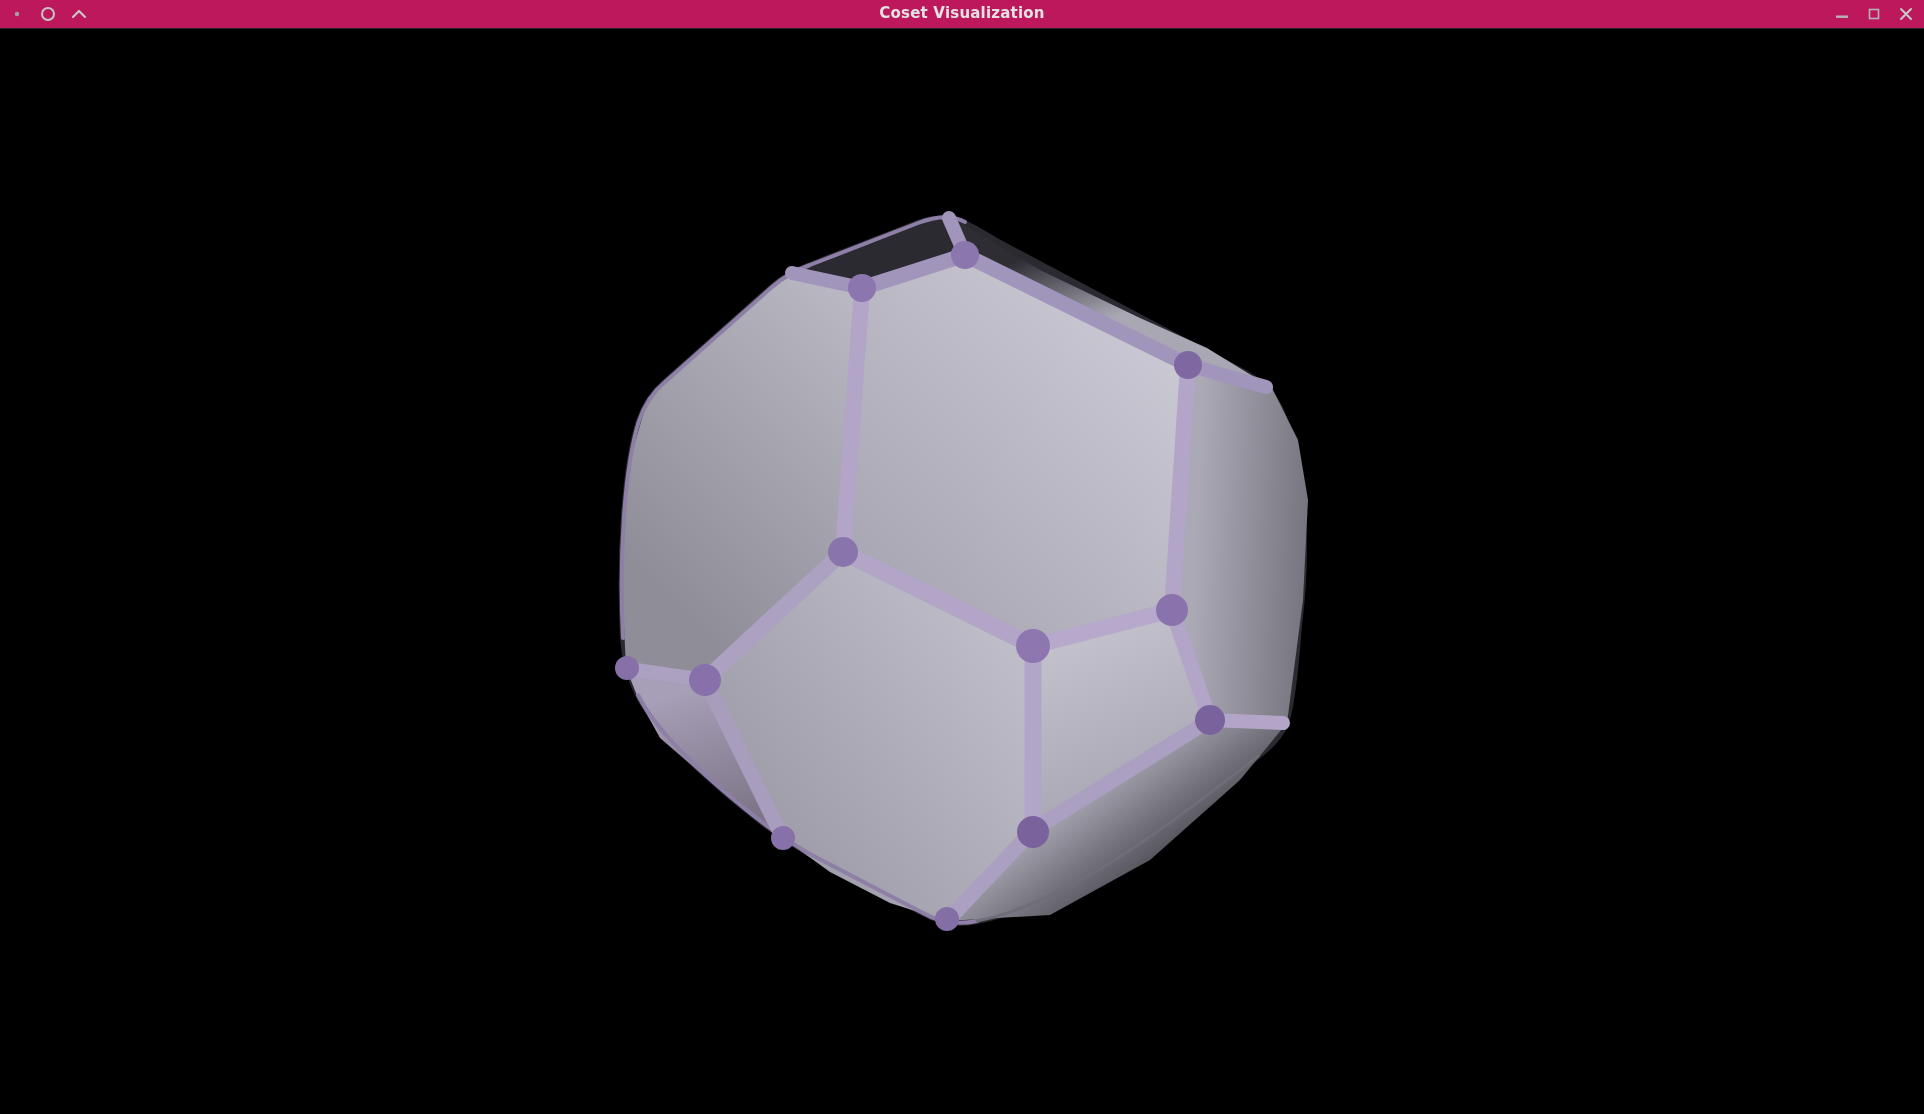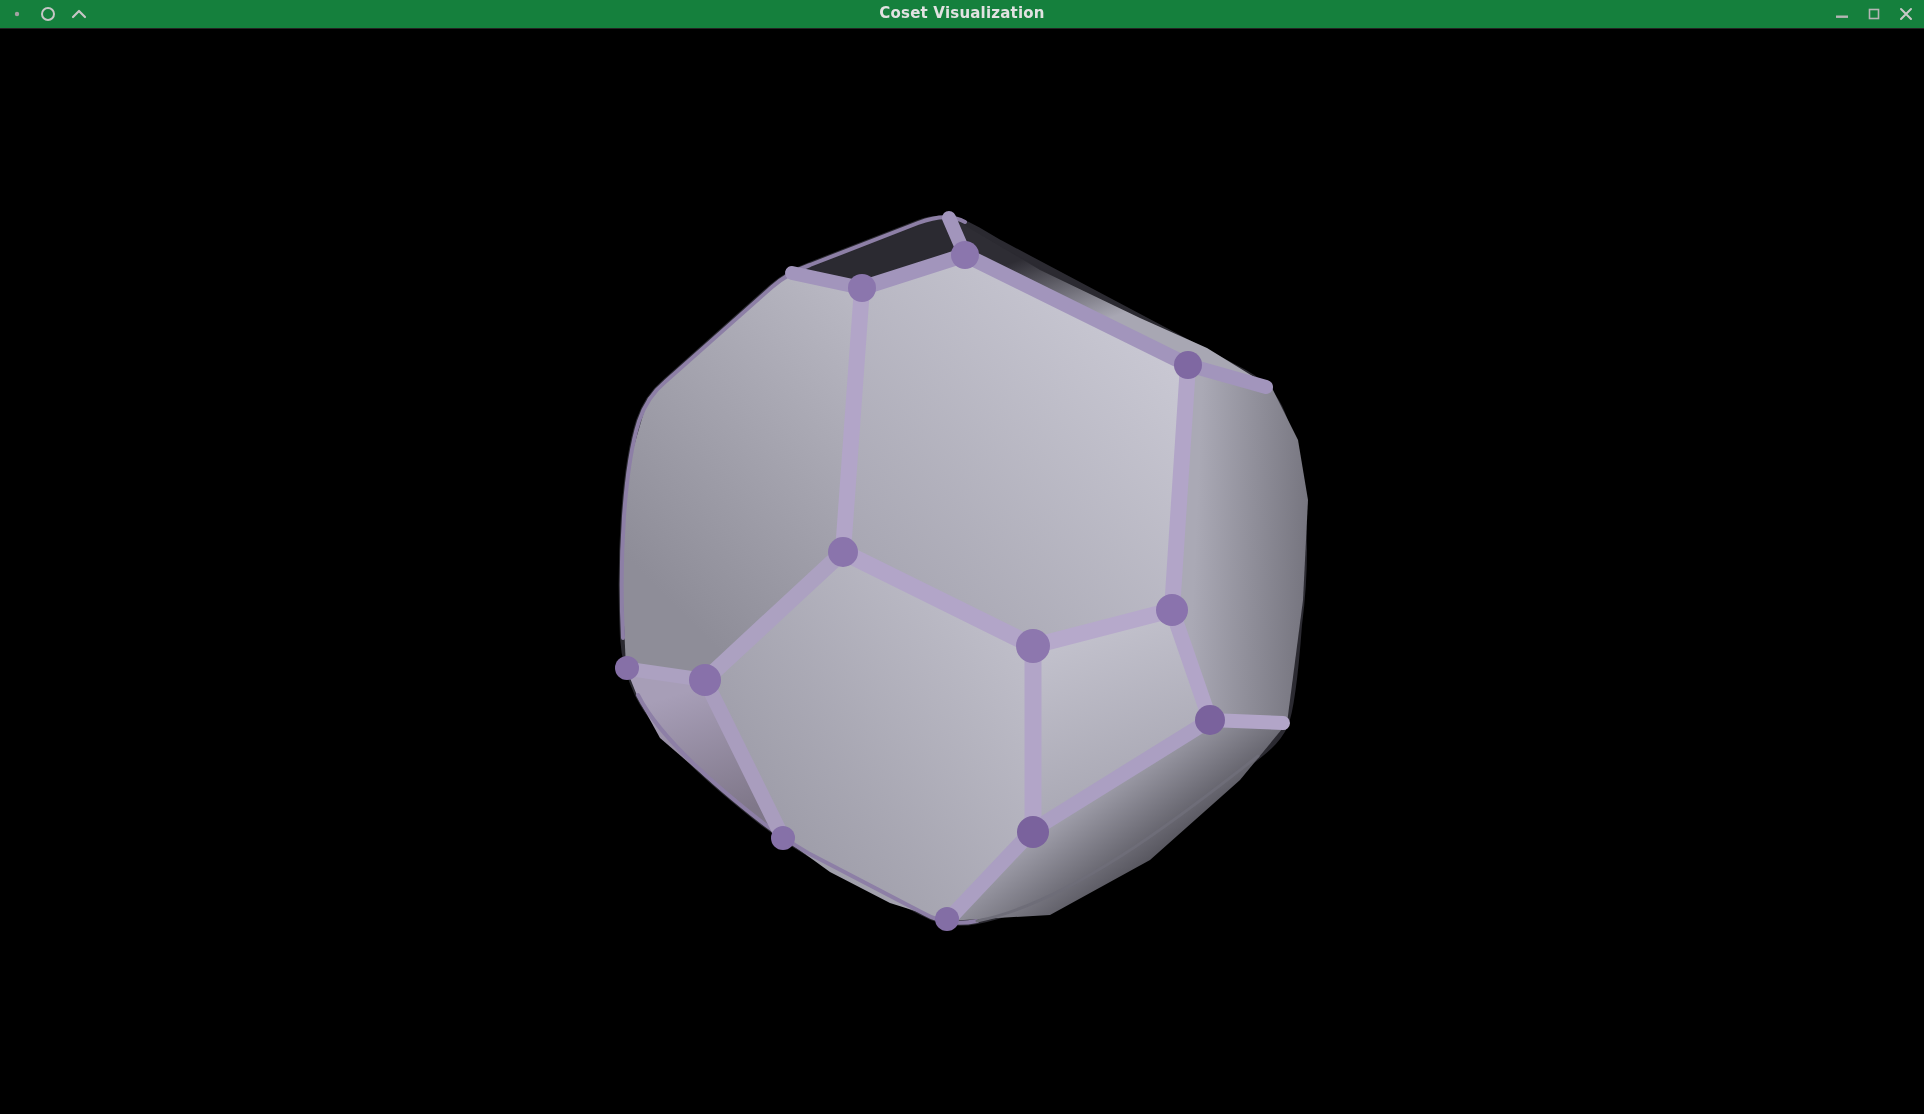"Coset Visualization" .titlebar { background: #15803d -> #be185d }
